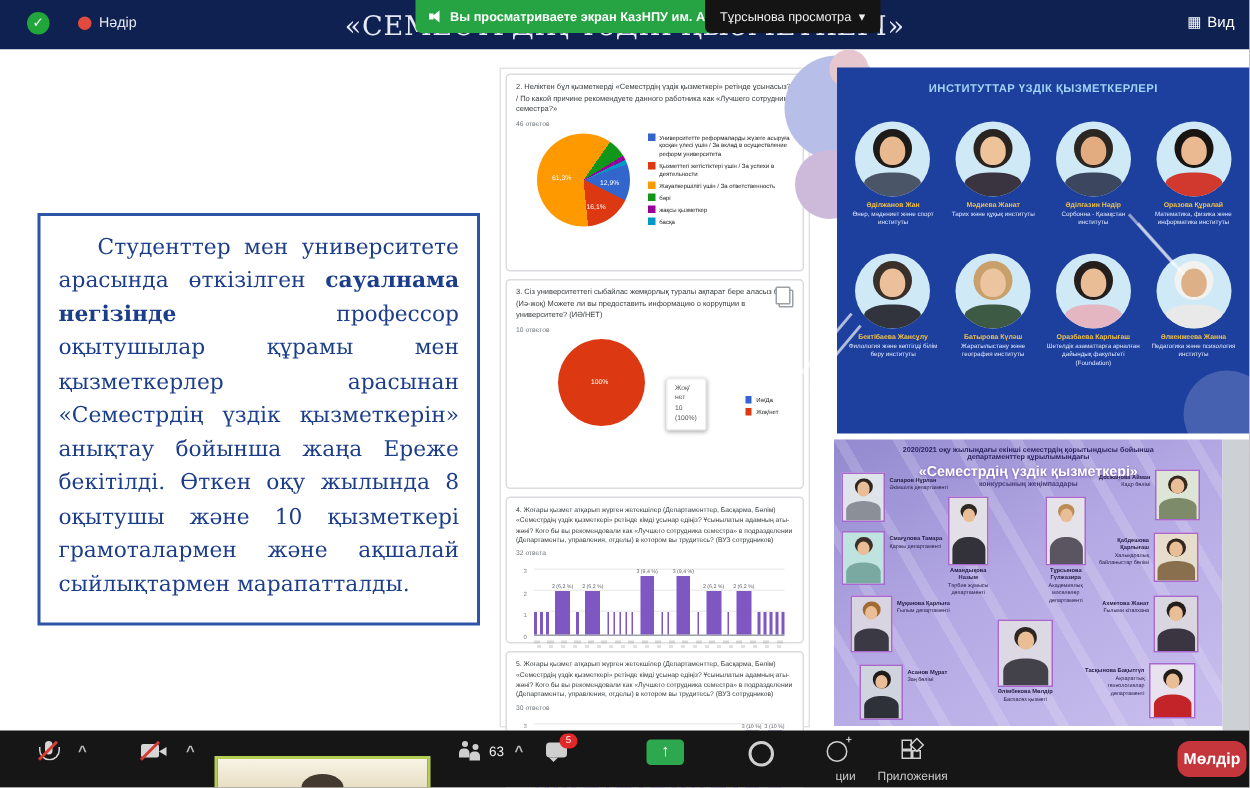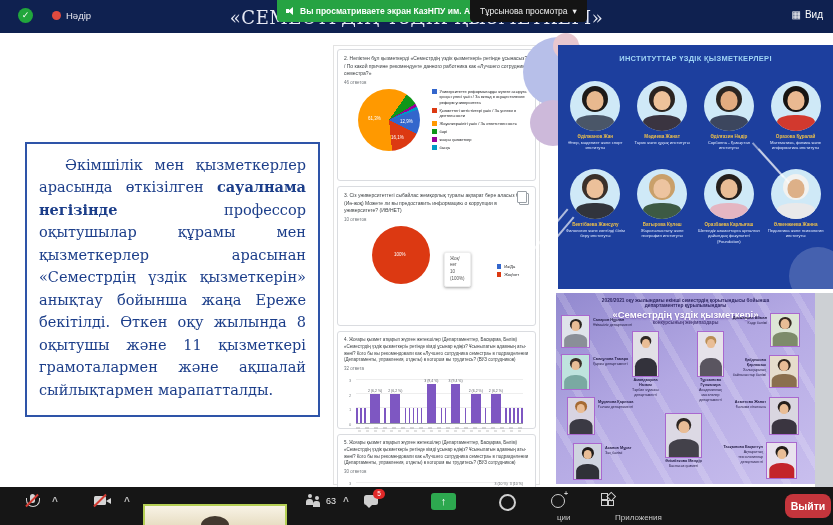"Әкімшілік мен қызметкерлер арасында" span { text: Әкімшілік мен қызметкерлер -> Студенттер мен университете }
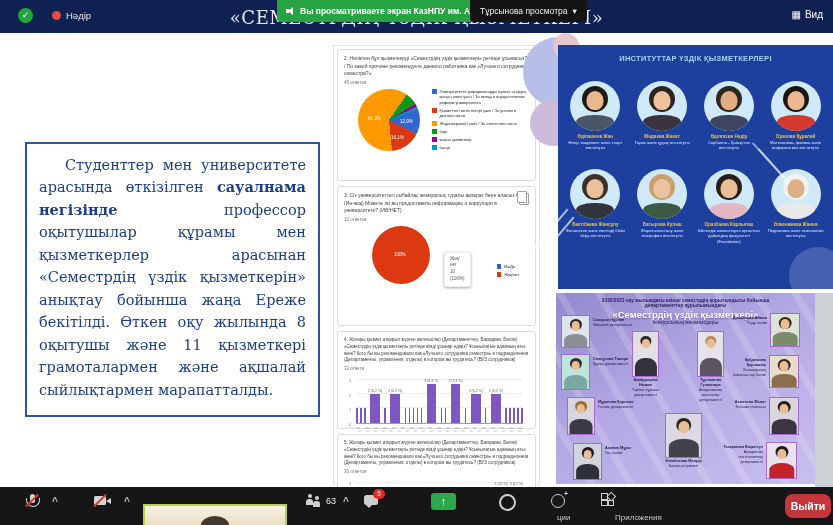"профессор оқытушылар құрамы мен" span { text: 11 -> 10 }
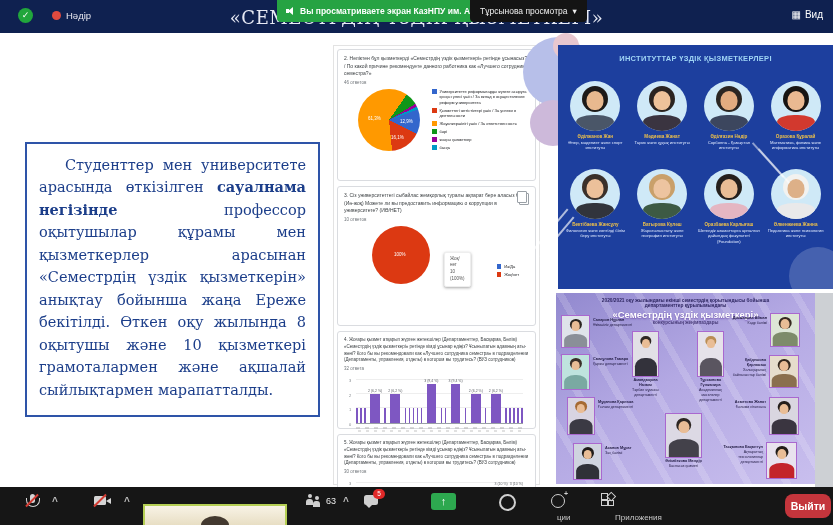"Выйти" div.leave { text: Выйти -> Мөлдір }
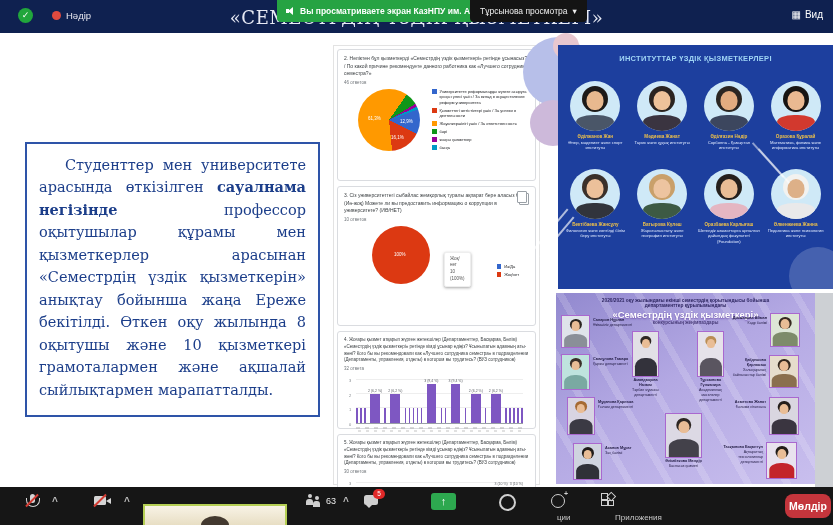"Приложения" div.tlabel { left: 615px -> 585px }
